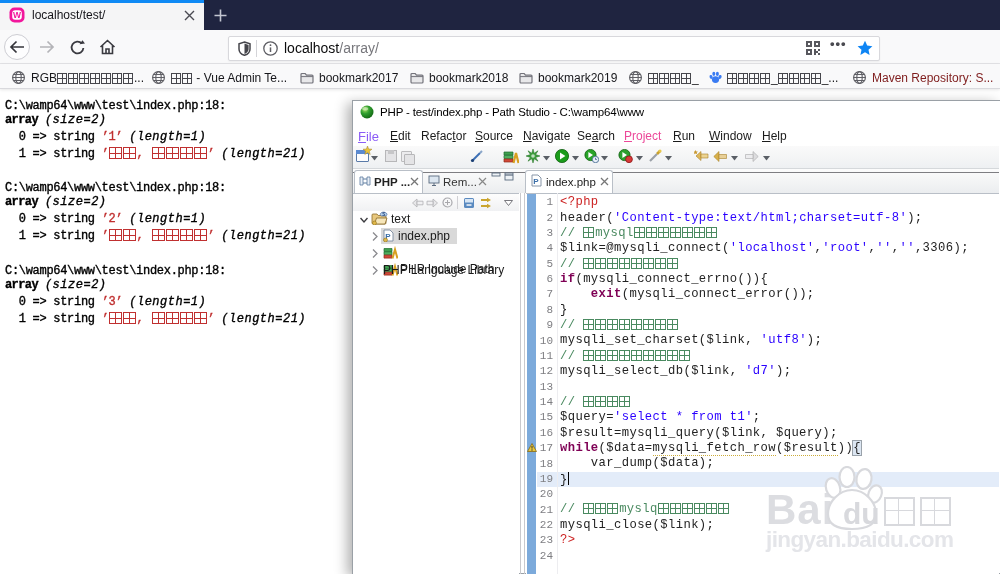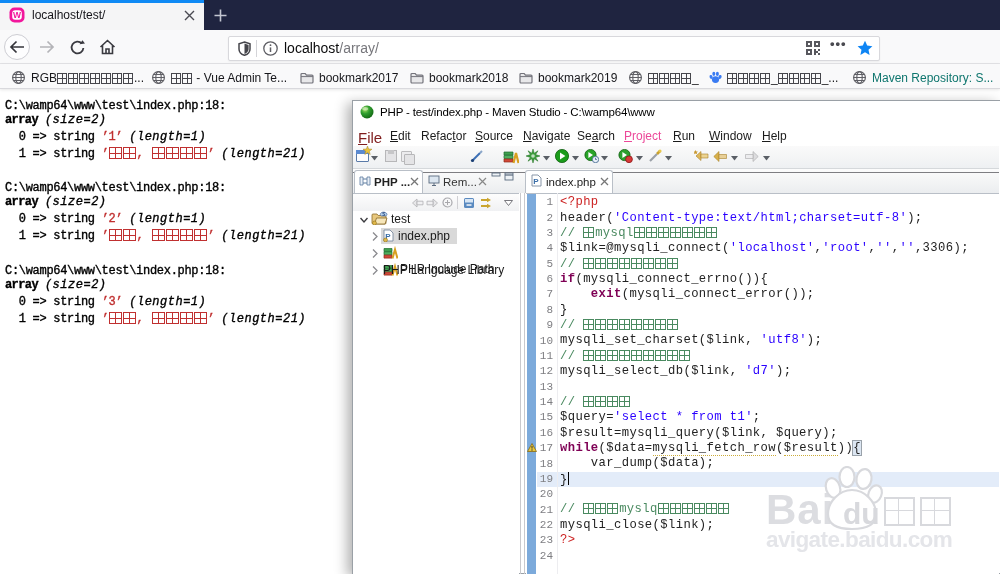"Maven Repository: S..." div.abs { color: #0f766e -> #7f1d1d }
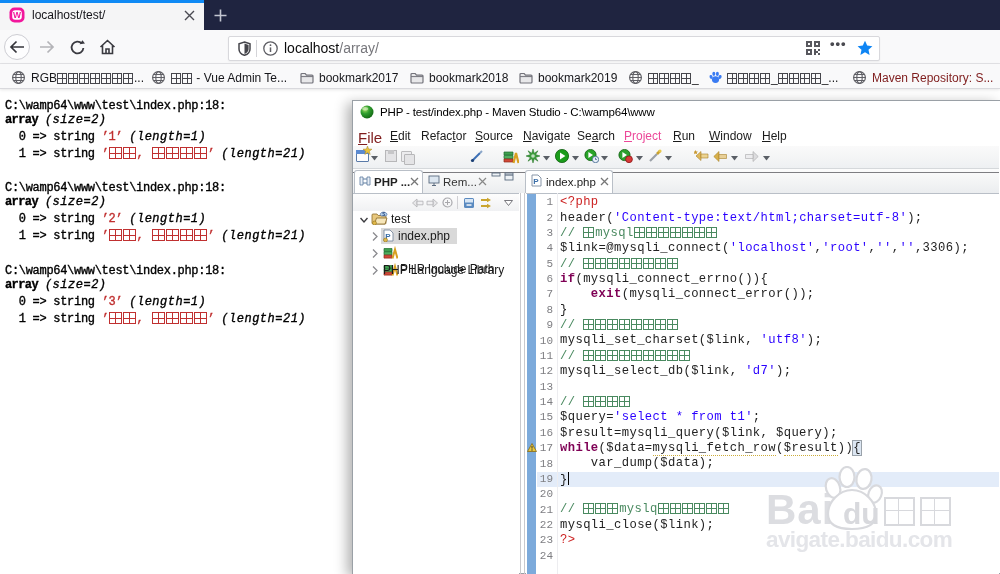"PHP - test/index.php - Maven" div.abs { text: Maven -> Path }
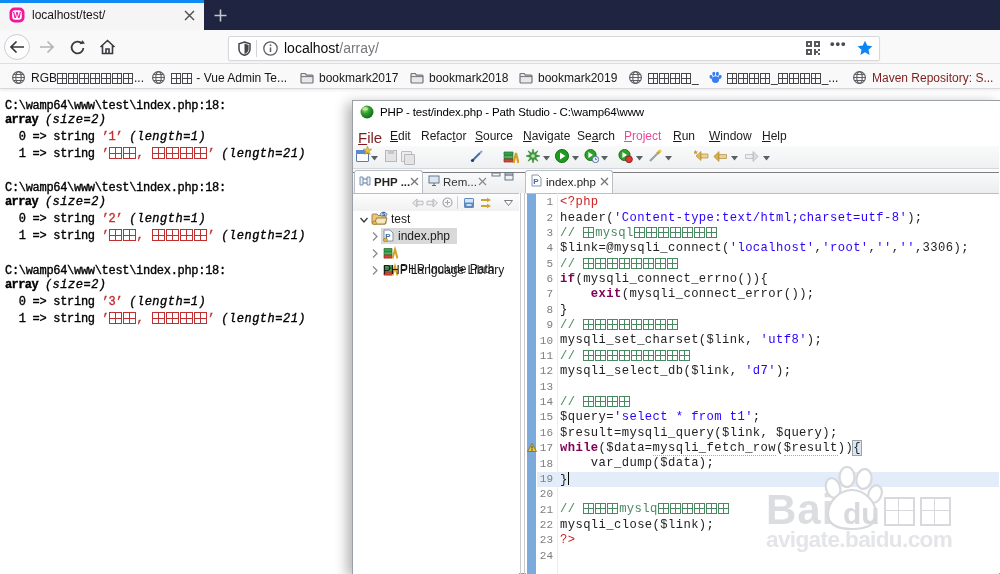"File" div.abs { color: #7f1d1d -> #8b5cf6; font-size: 15px -> 13px }
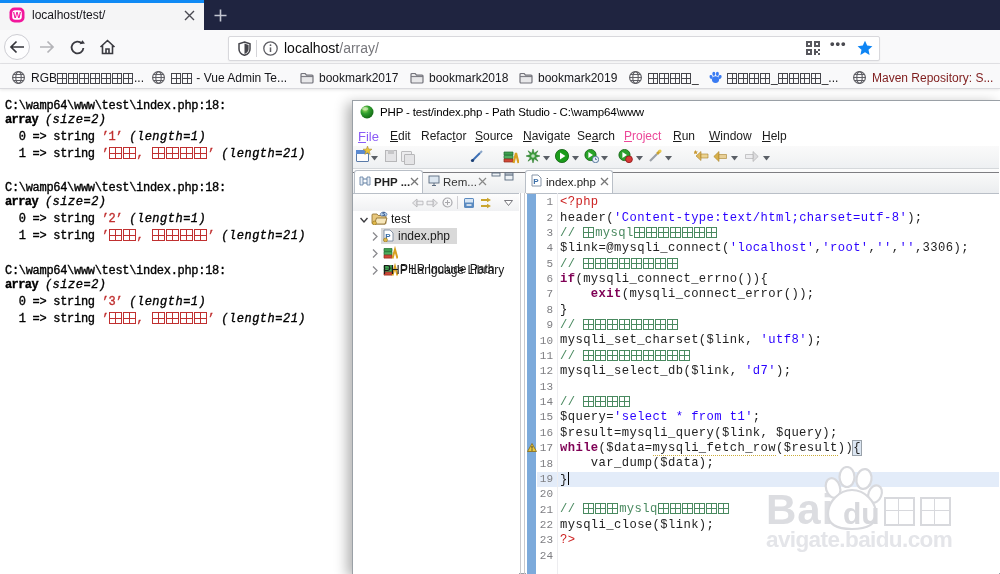"test" div.abs { text: test -> text }
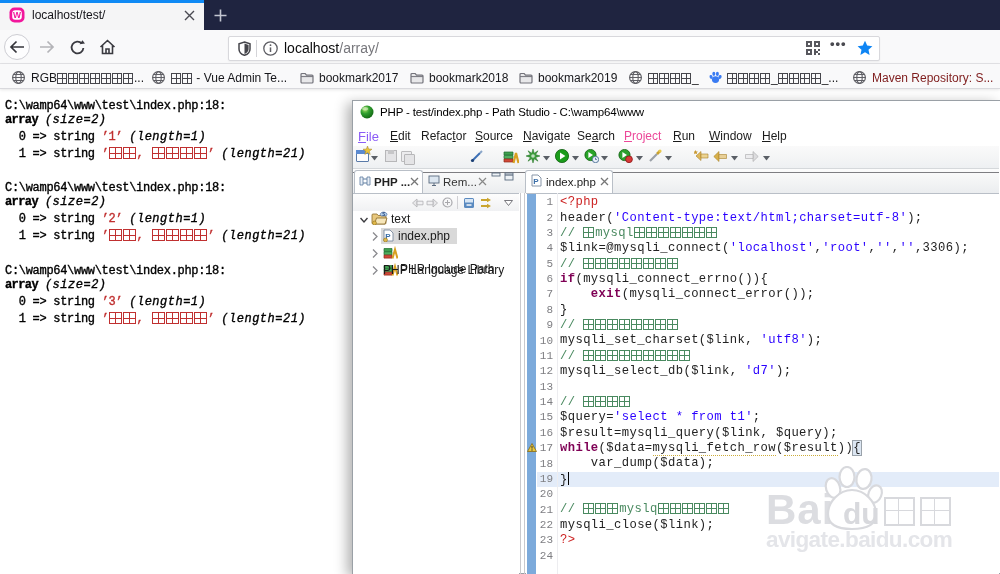"avigate.baidu.com" div.abs { text: avigate.baidu.com -> jingyan.baidu.com }
